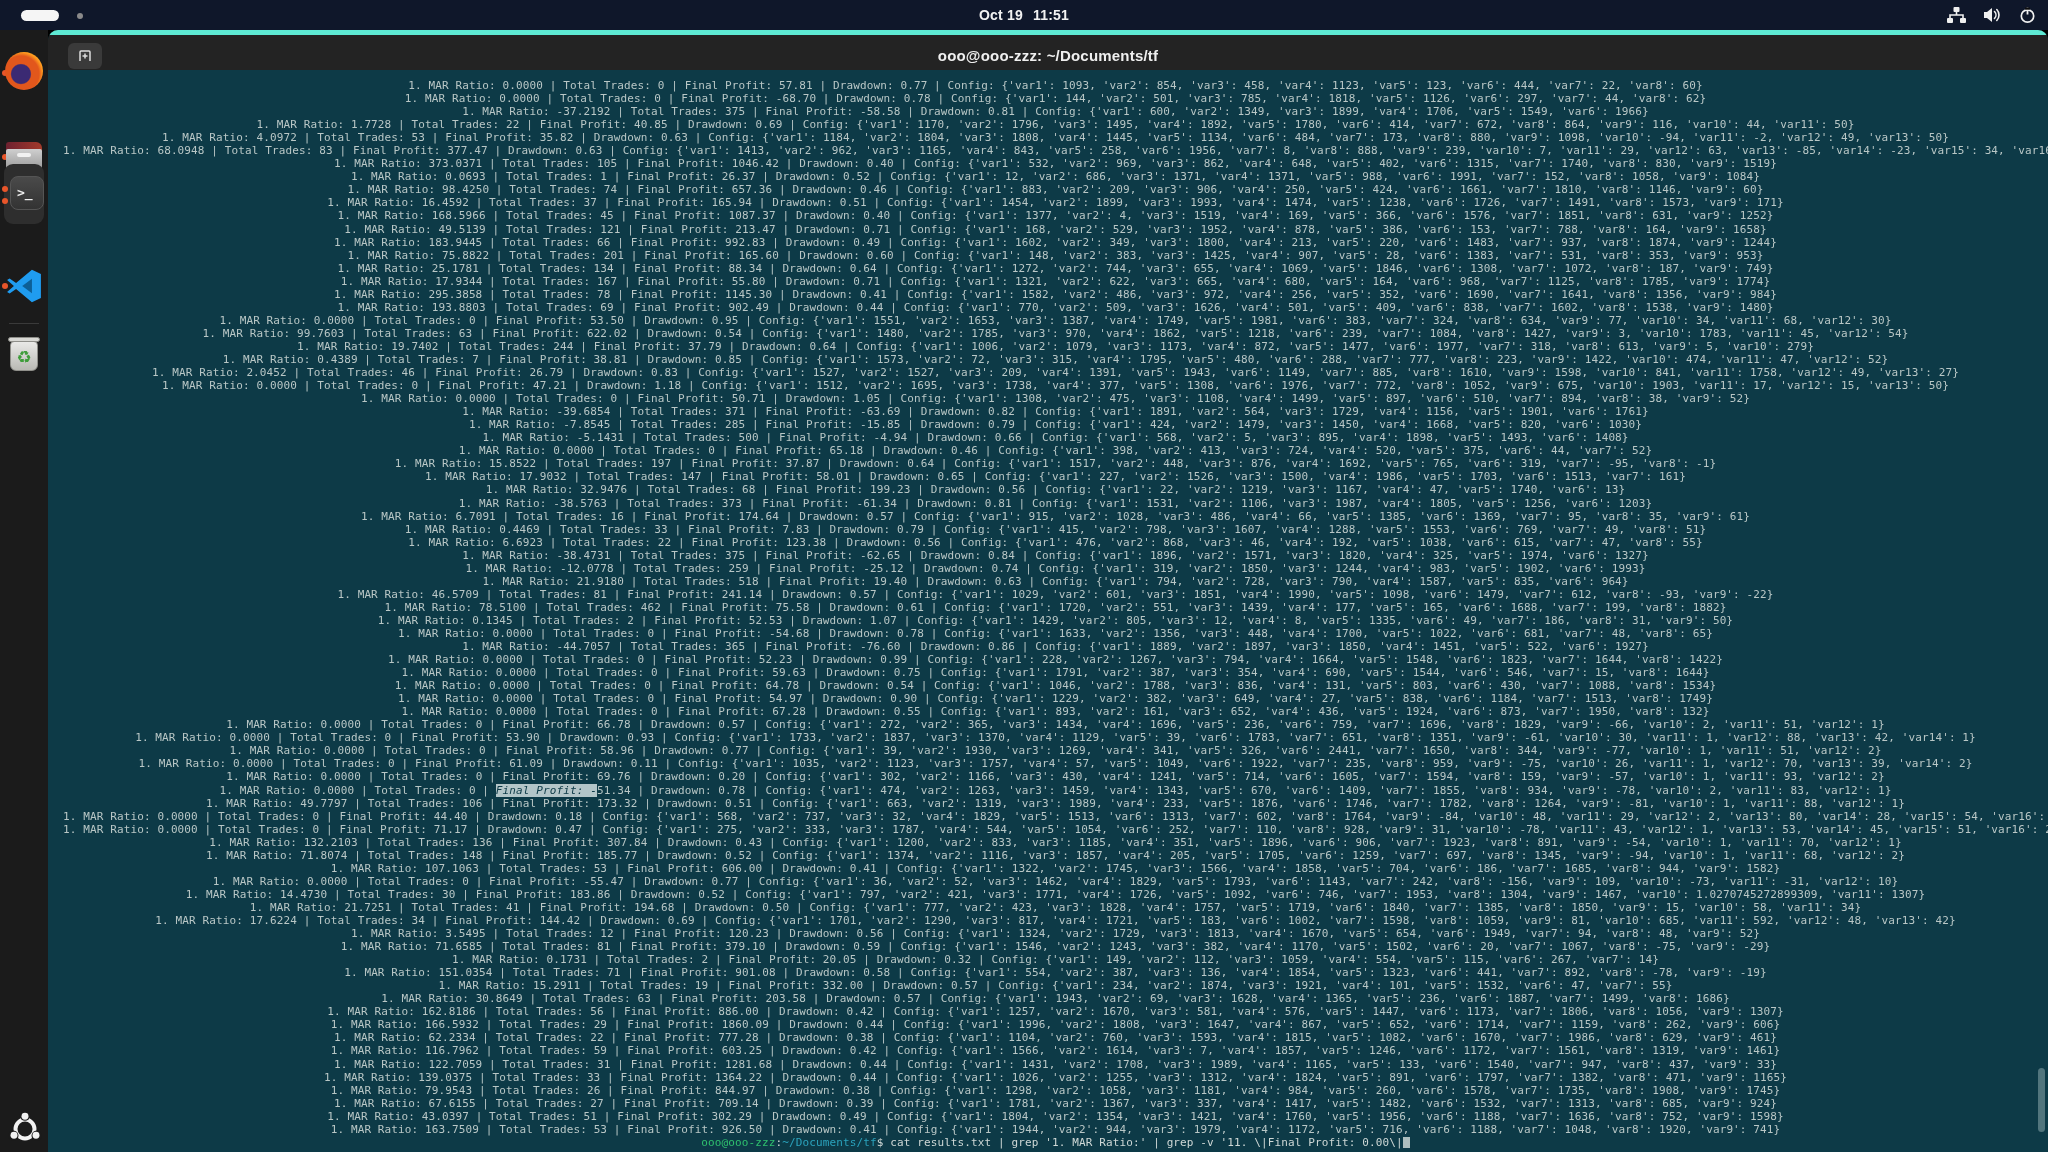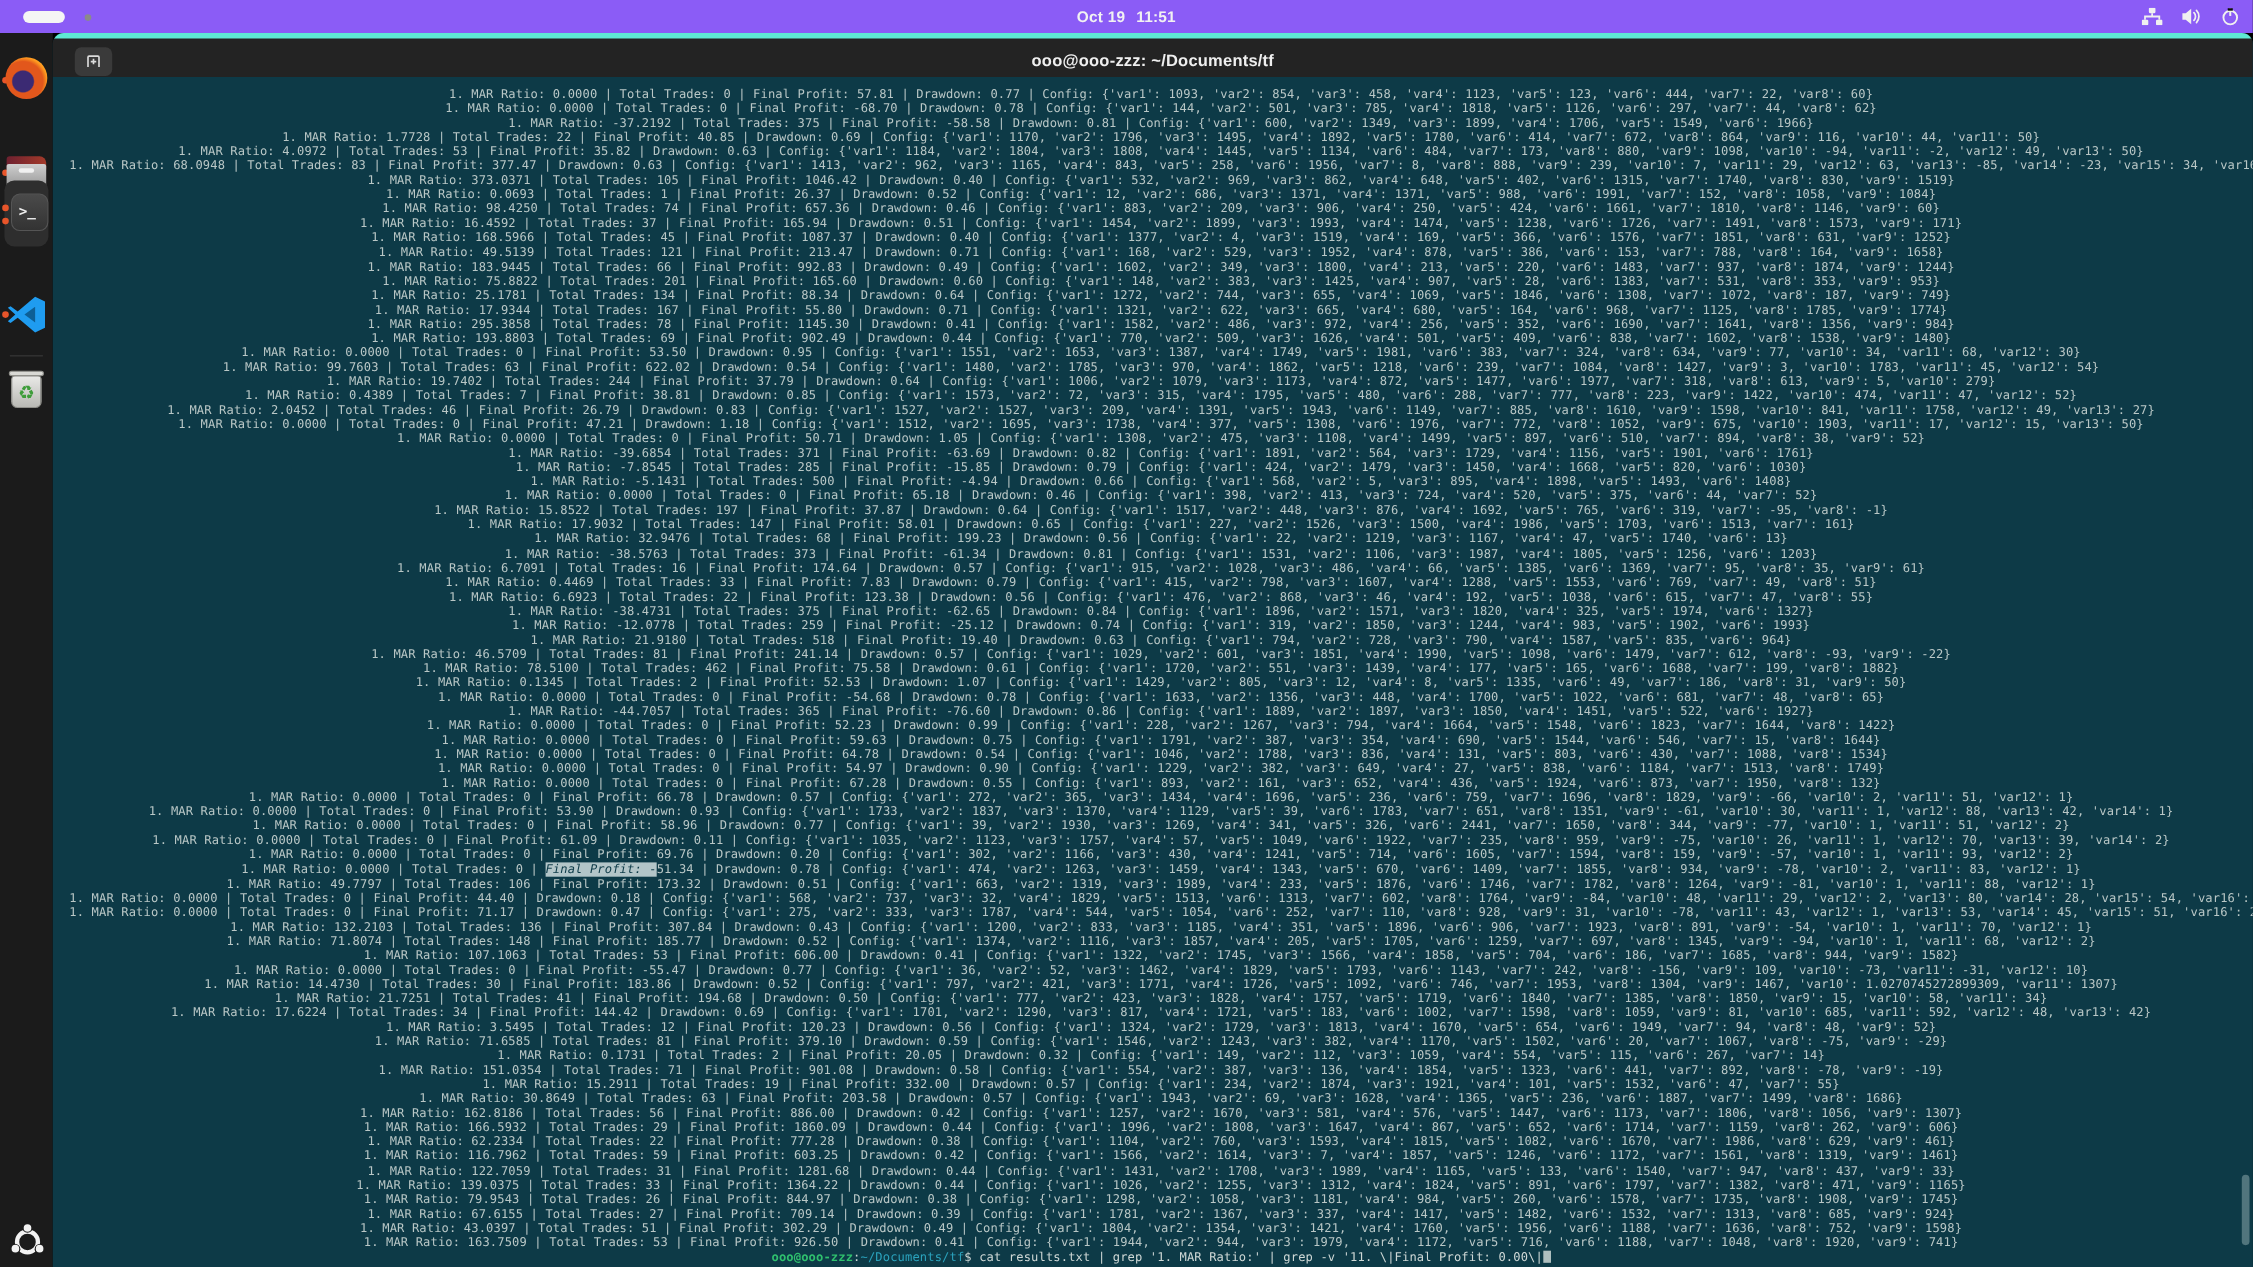"Oct 19" .topbar { background: #8b5cf6 -> #0f172a }
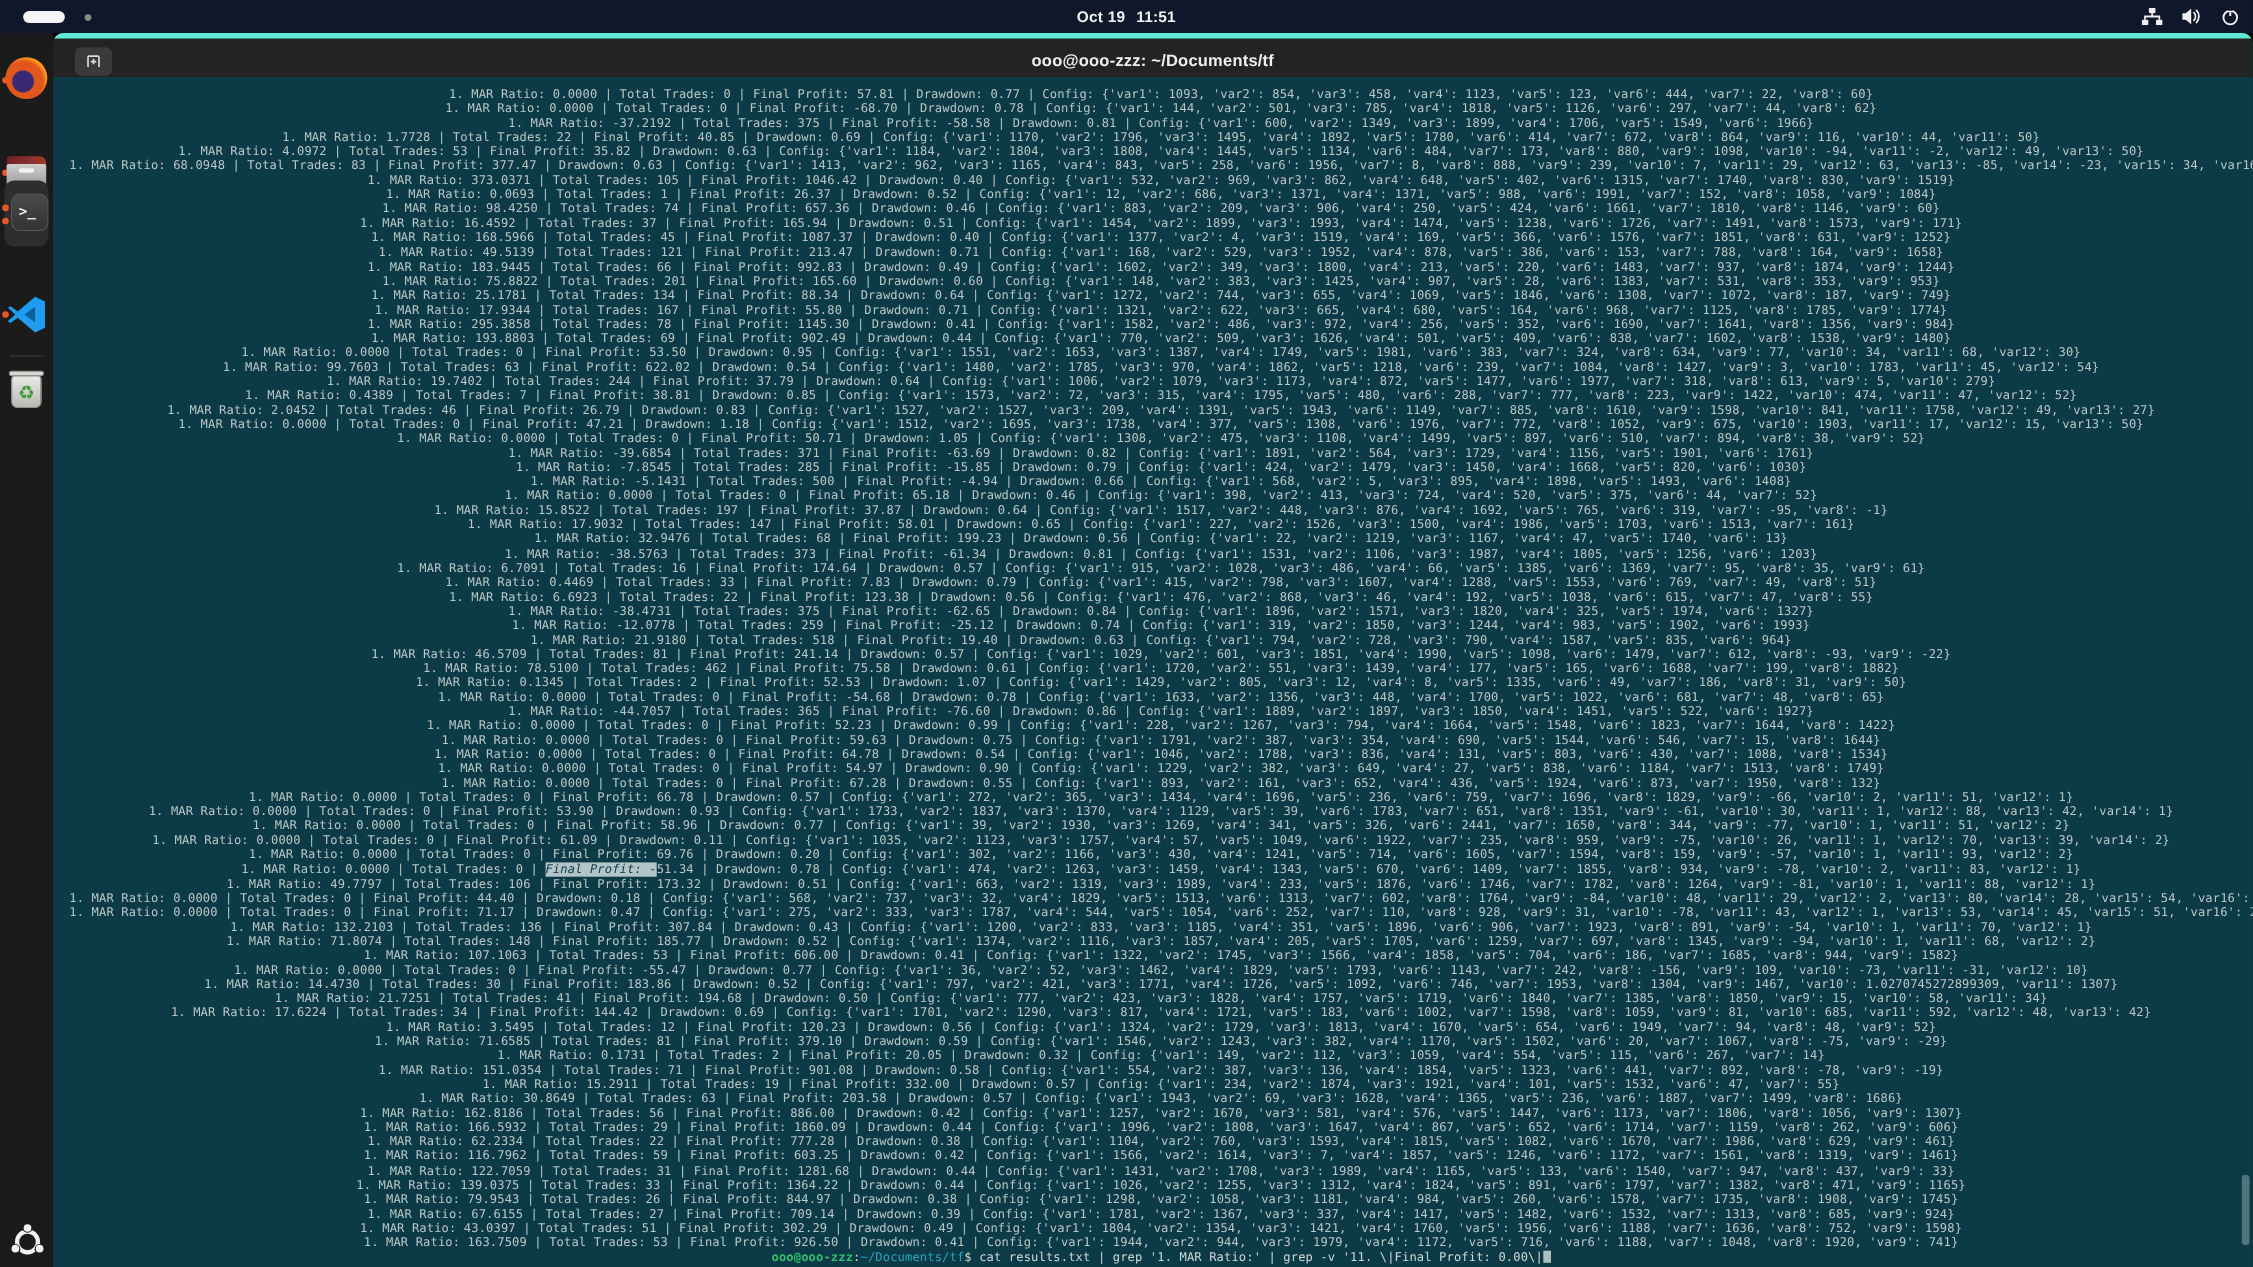"ooo@ooo-zzz" .p-user { font-weight: bold -> normal }
